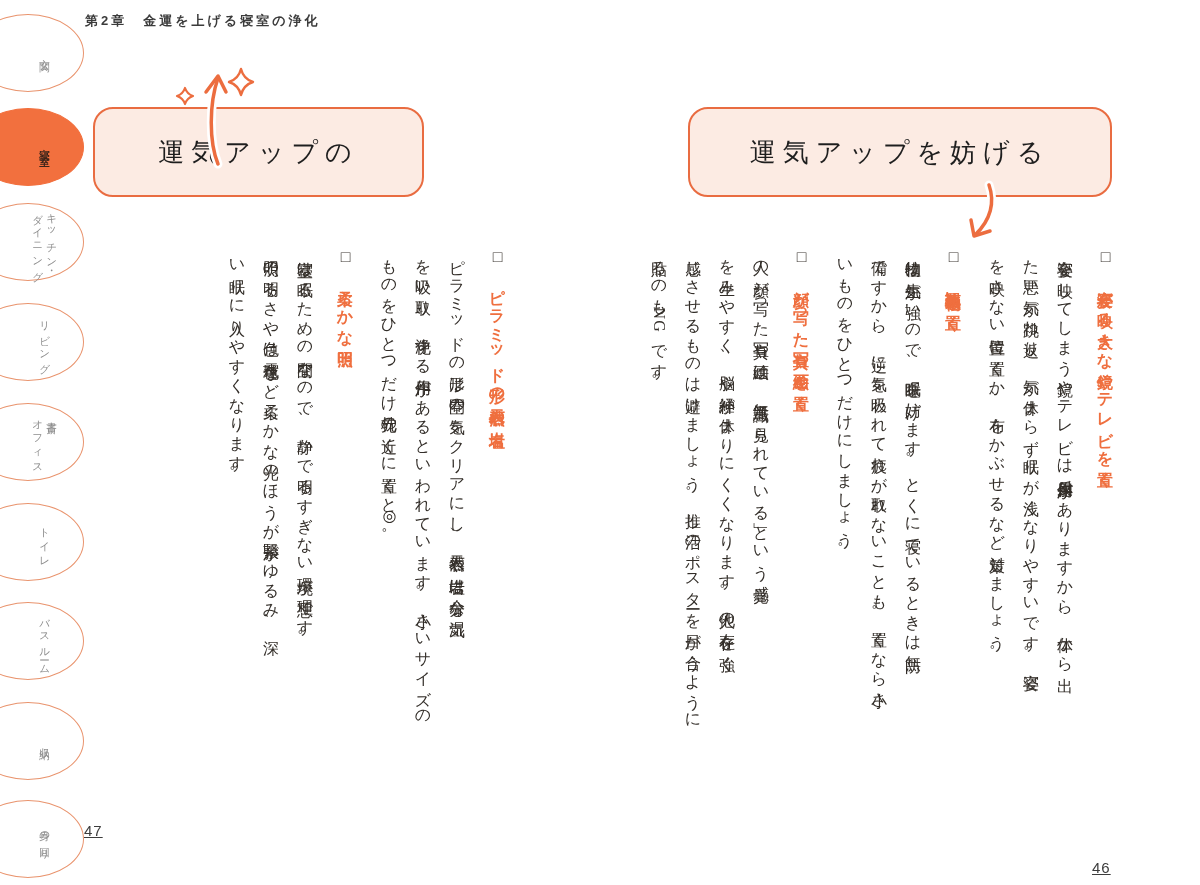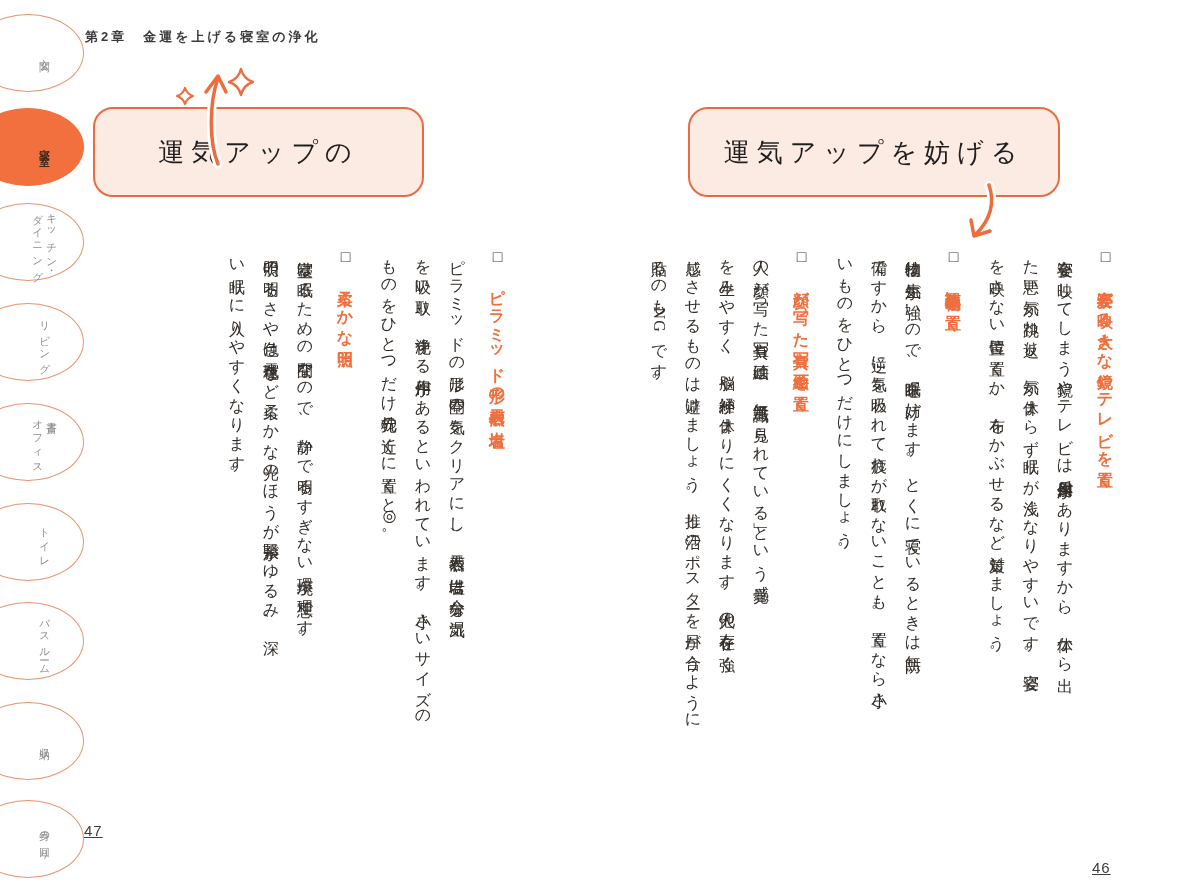"第2章 金運を上げる寝室の浄化" .chapter { top: 28px -> 12px }
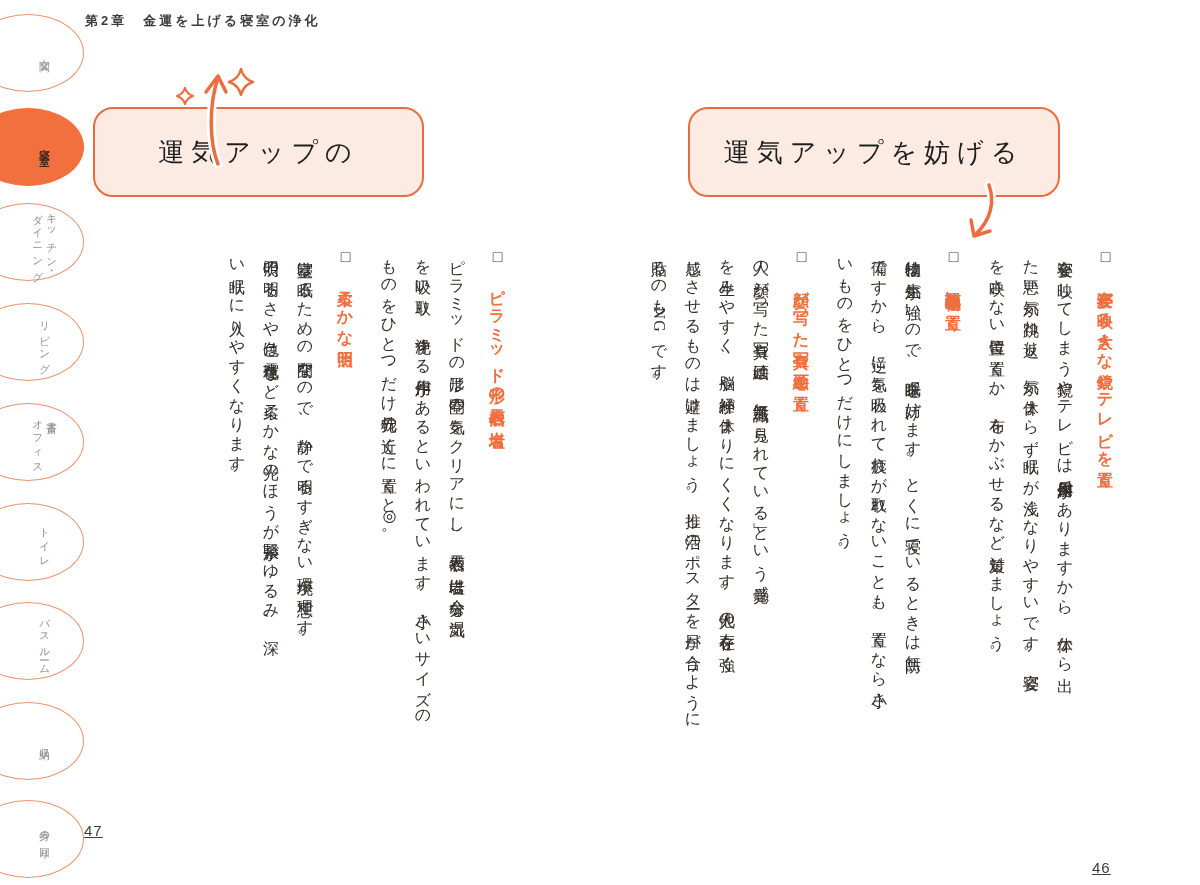"運気アップを妨げる" .title-box.right { width: 372px -> 424px }
